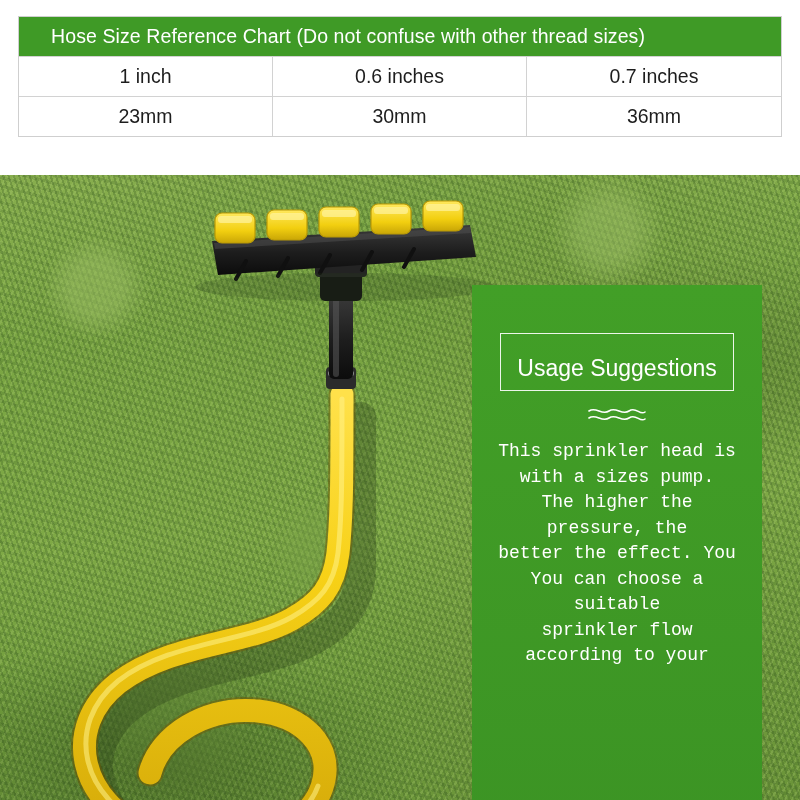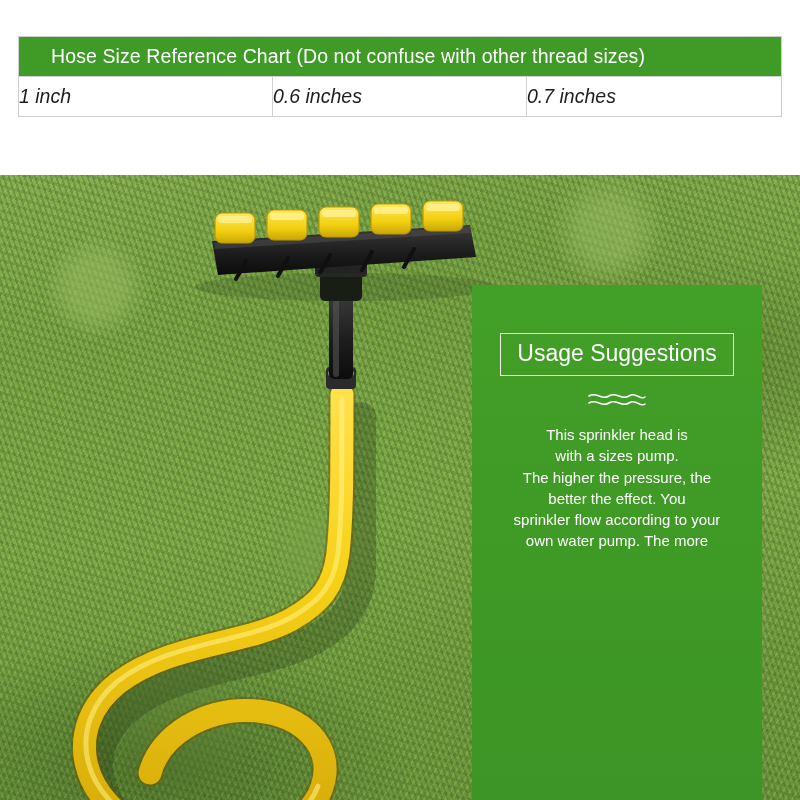"Hose Size Reference Chart (Do" .table-wrap { top: 36px -> 16px }
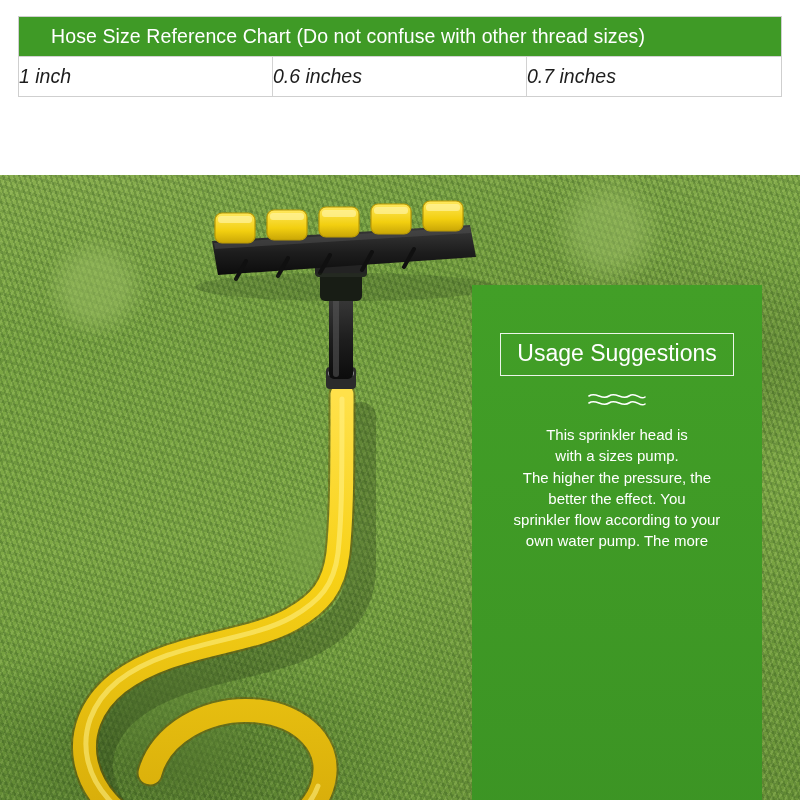"1 inch" .tcell { font-style: italic -> none; text-align: left -> center }
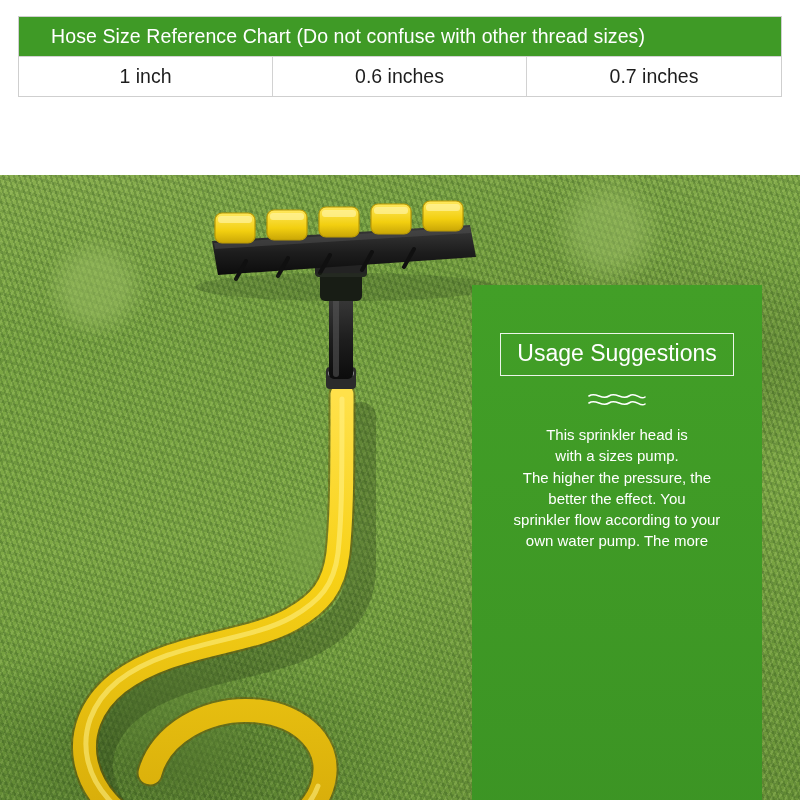"23mm" div.trow { html: none -> <div> <div>23mm</div> <div>30mm</div> <div>36mm</div> </div> }
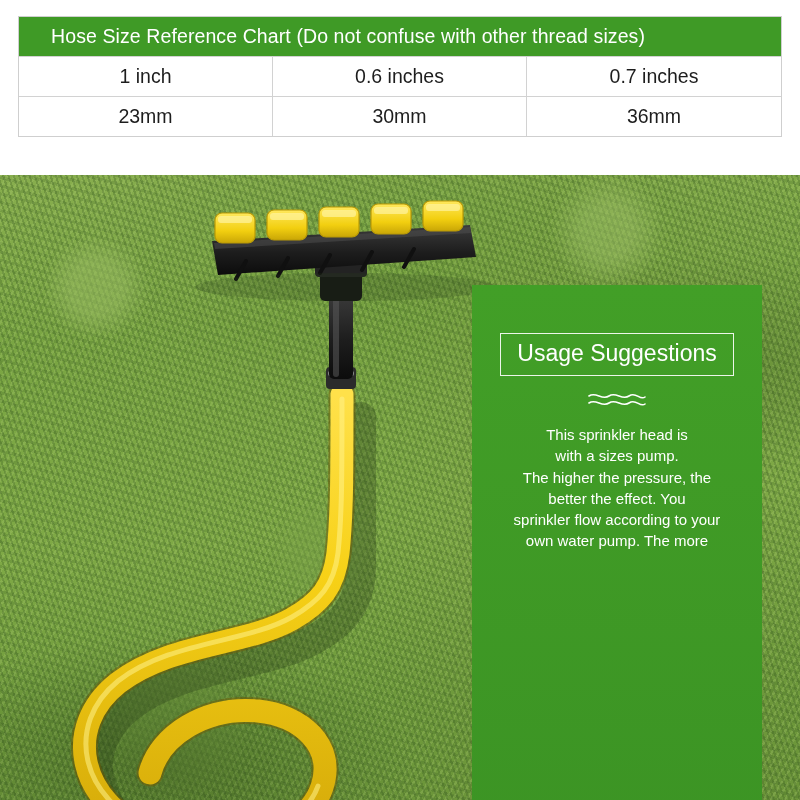"Usage Suggestions" .info-title { padding: 6px 16px 8px -> 21px 16px 8px }
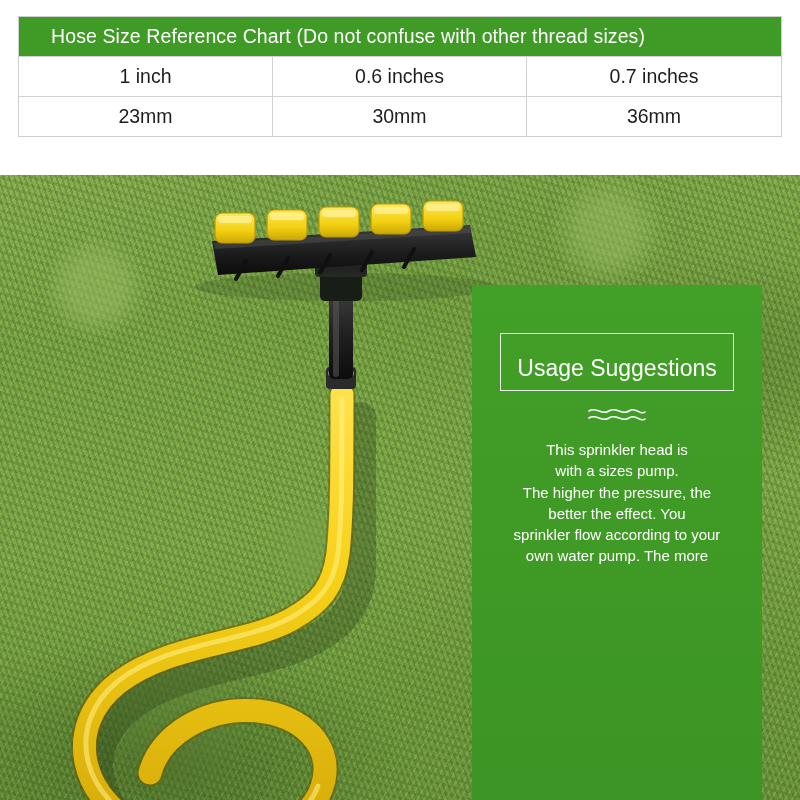"This sprinkler head is" .info-body { font-family: none -> Liberation Mono, monospace; font-size: 15px -> 18px }
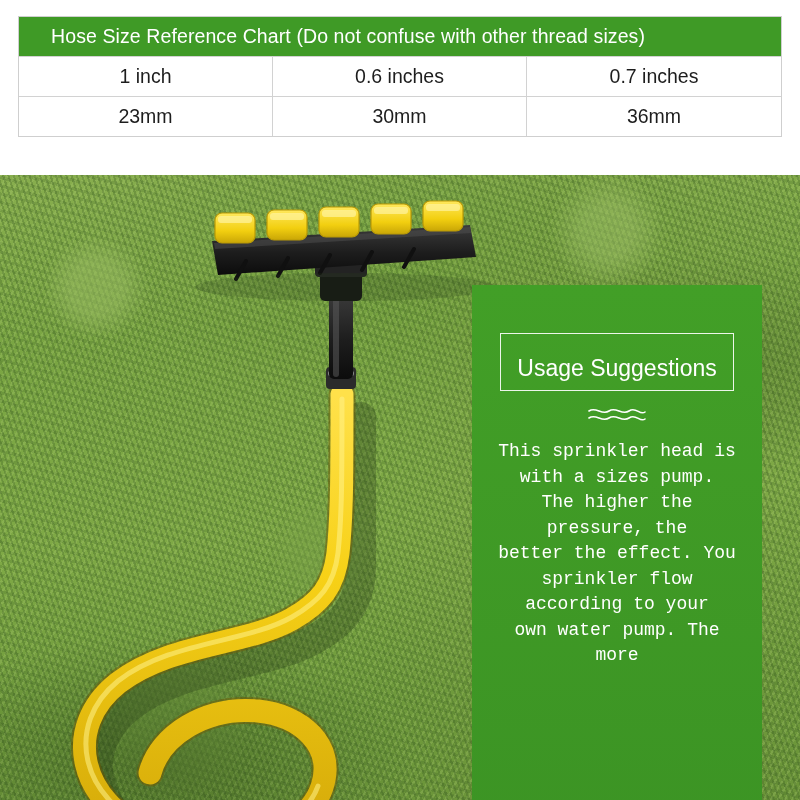"You can choose a suitable" p { html: none -> <p>You can choose a suitable</p> }
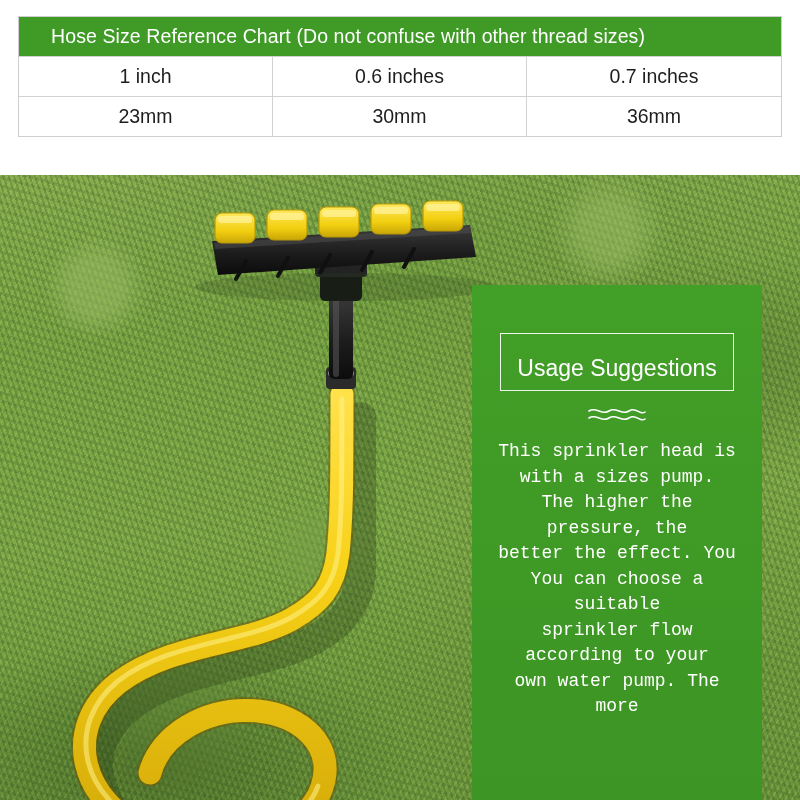"own water pump. The more" p { html: <p>own water pump. The more</p> -> none }
